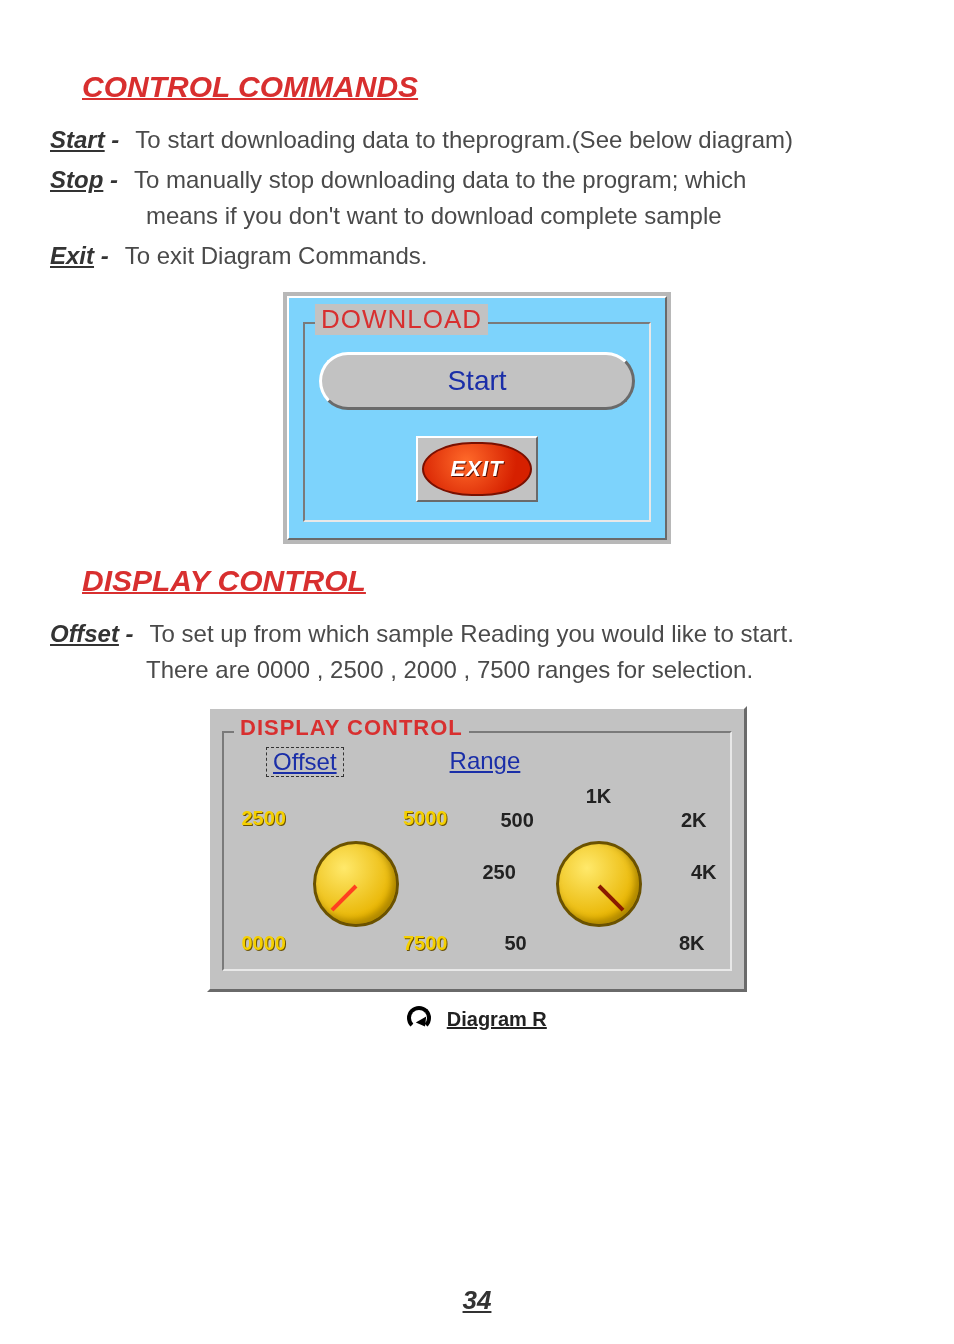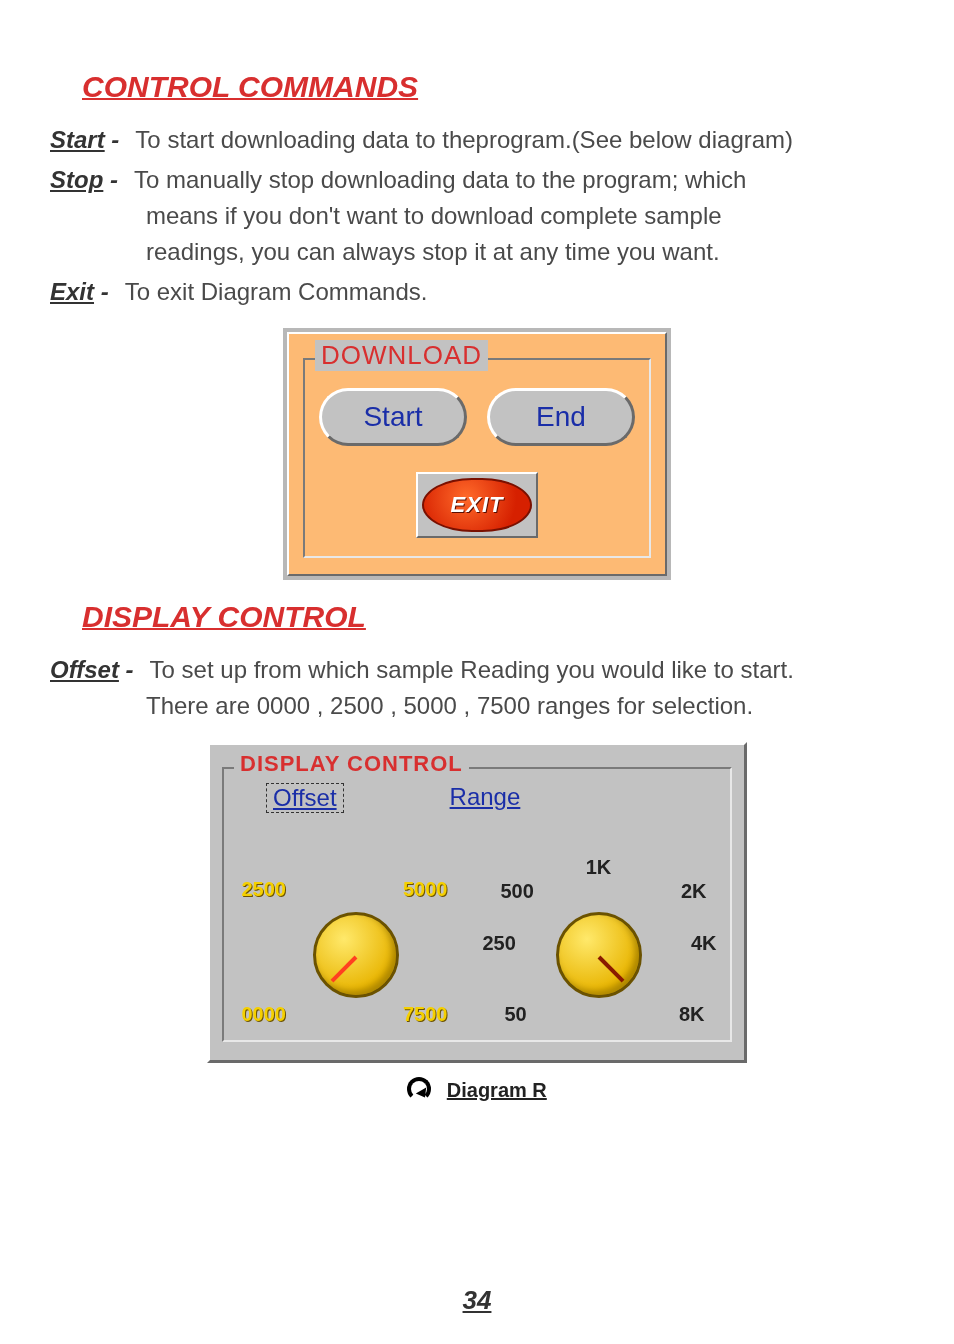"readings, you can always stop" div.def-cont { html: <div>readings, you can always stop it at any time you want.</div> -> none }
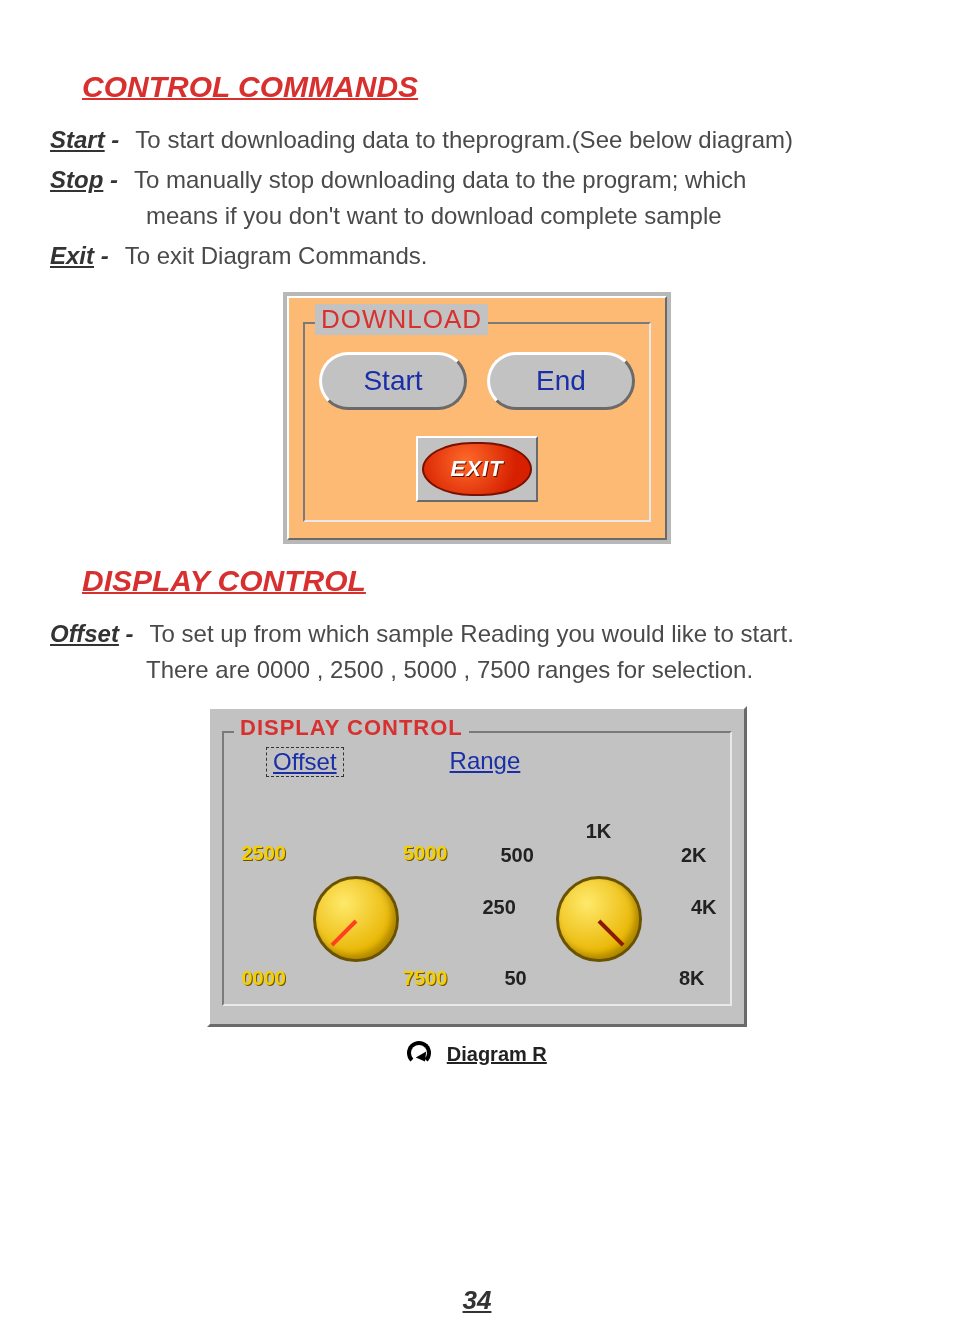"DOWNLOAD" .dl-inner { background: #fdba74 -> #7dd3fc }
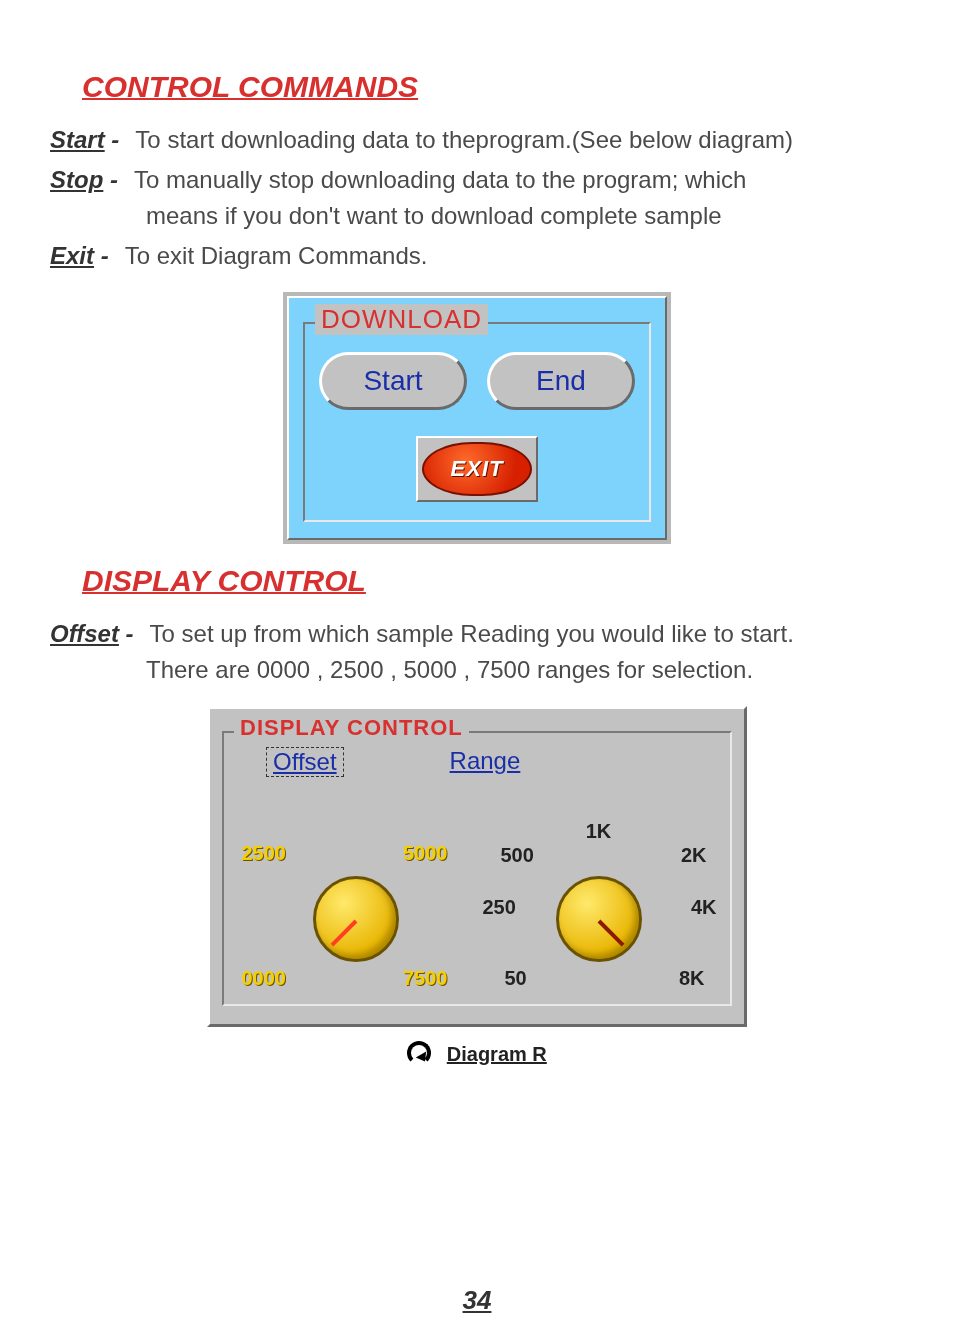"End" div.dl-btn { html: <div>End</div> -> none }
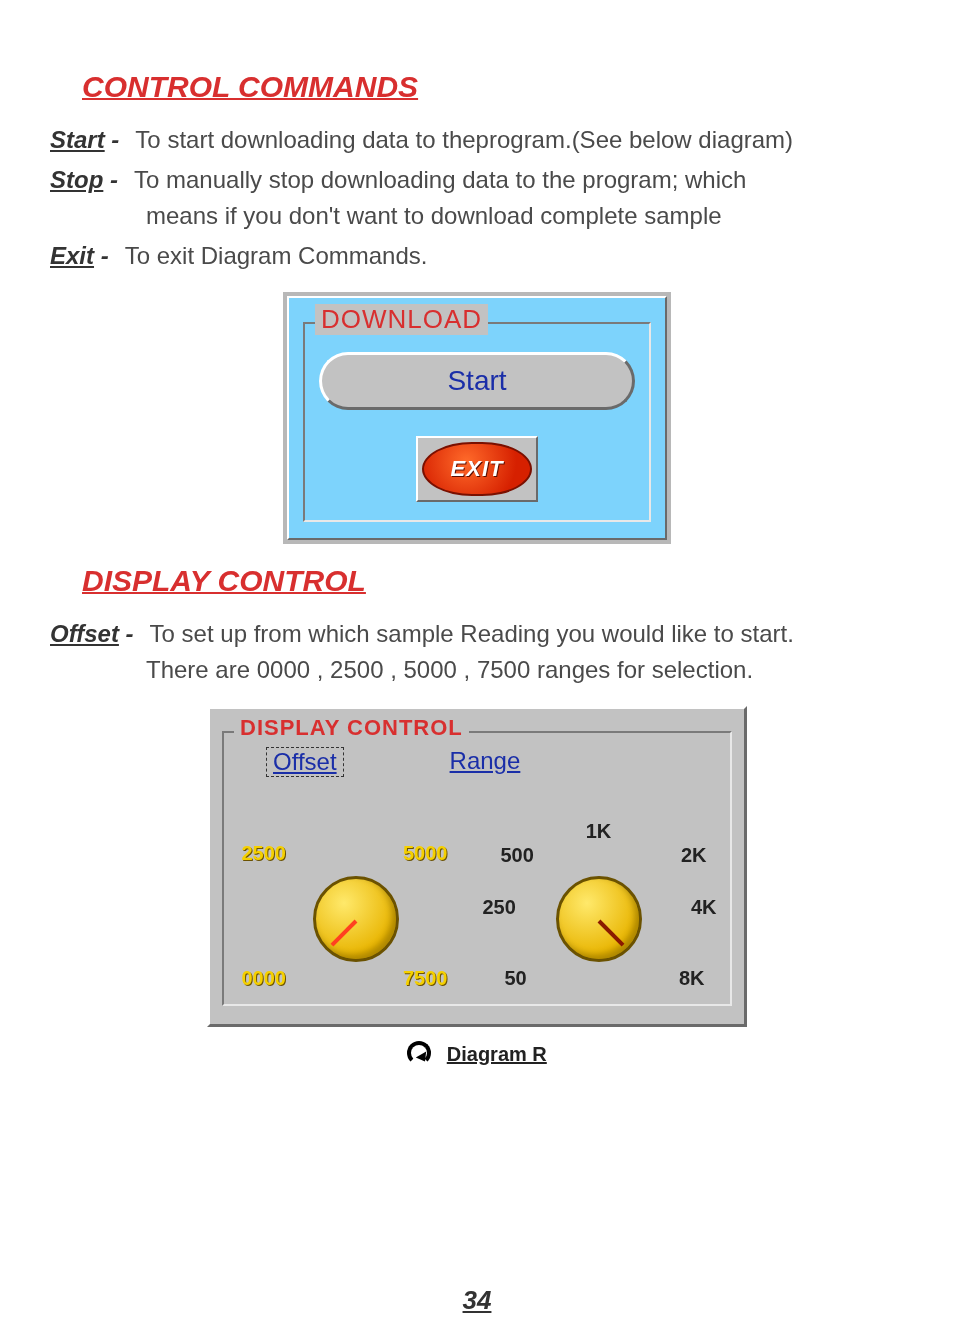"There are 0000 , 2500" div.def-cont { text: 5000 -> 2000 }
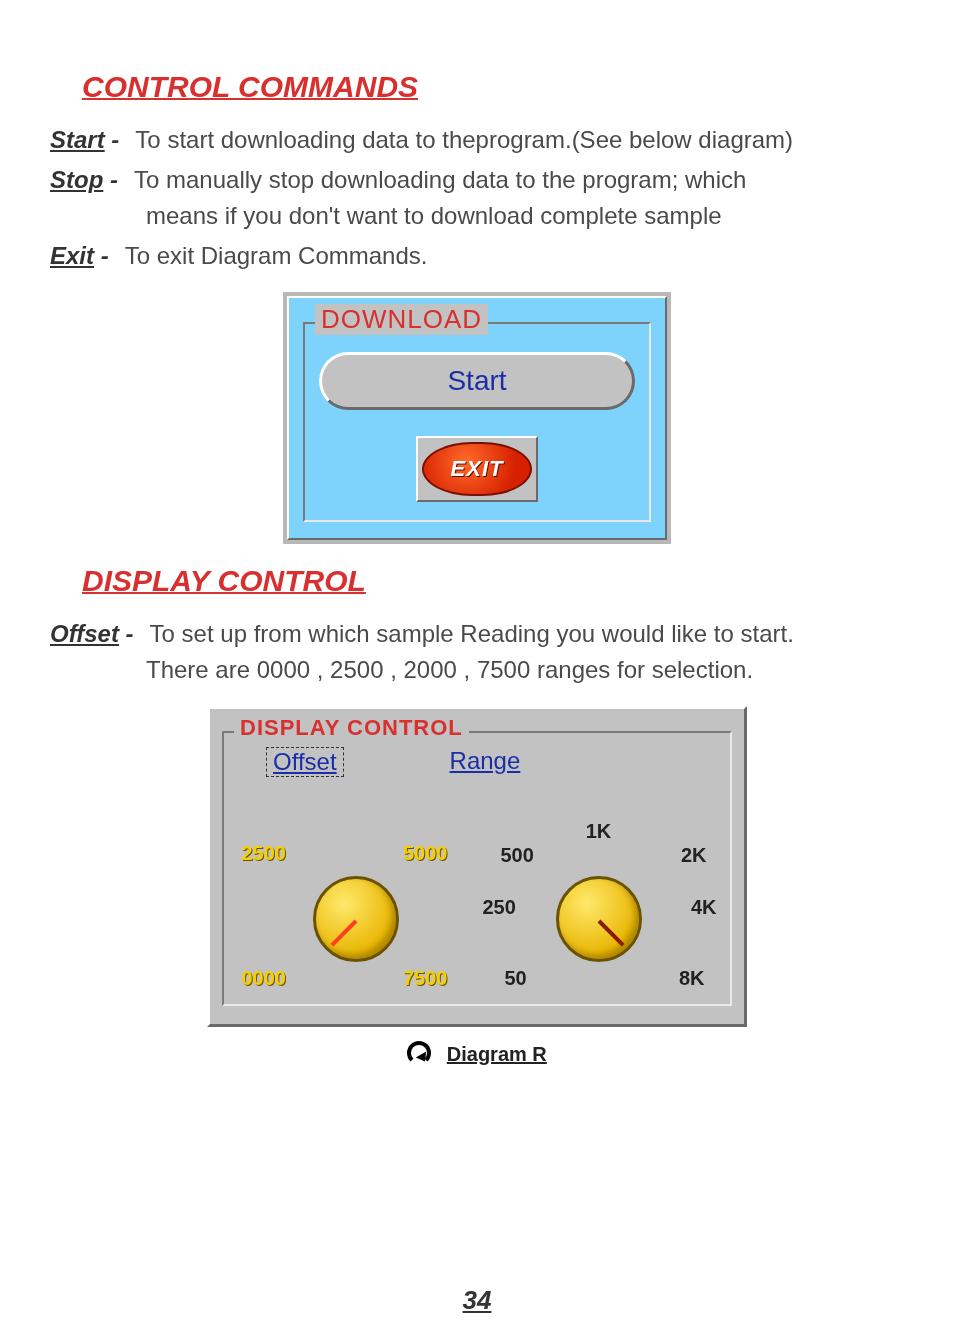"1K" .knob-area { margin-top: 35px -> none }
